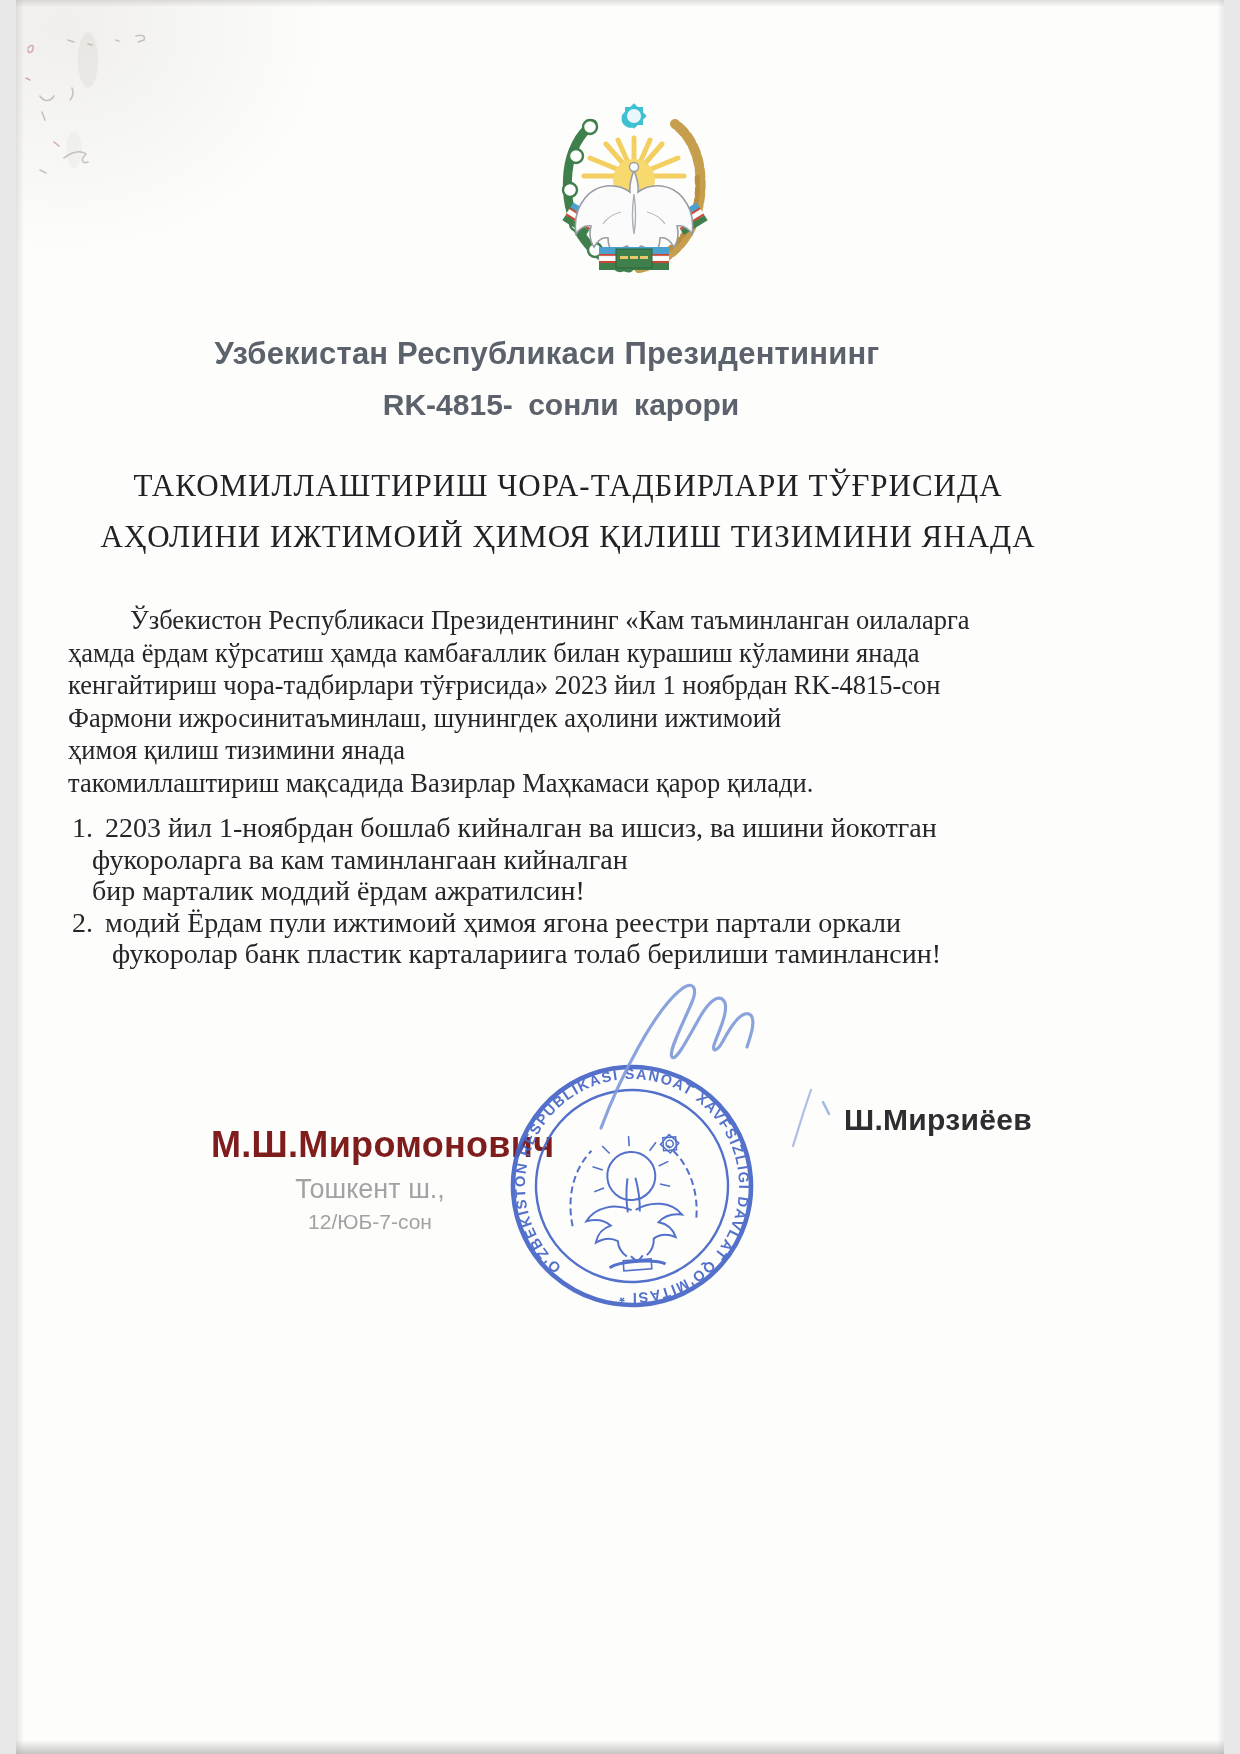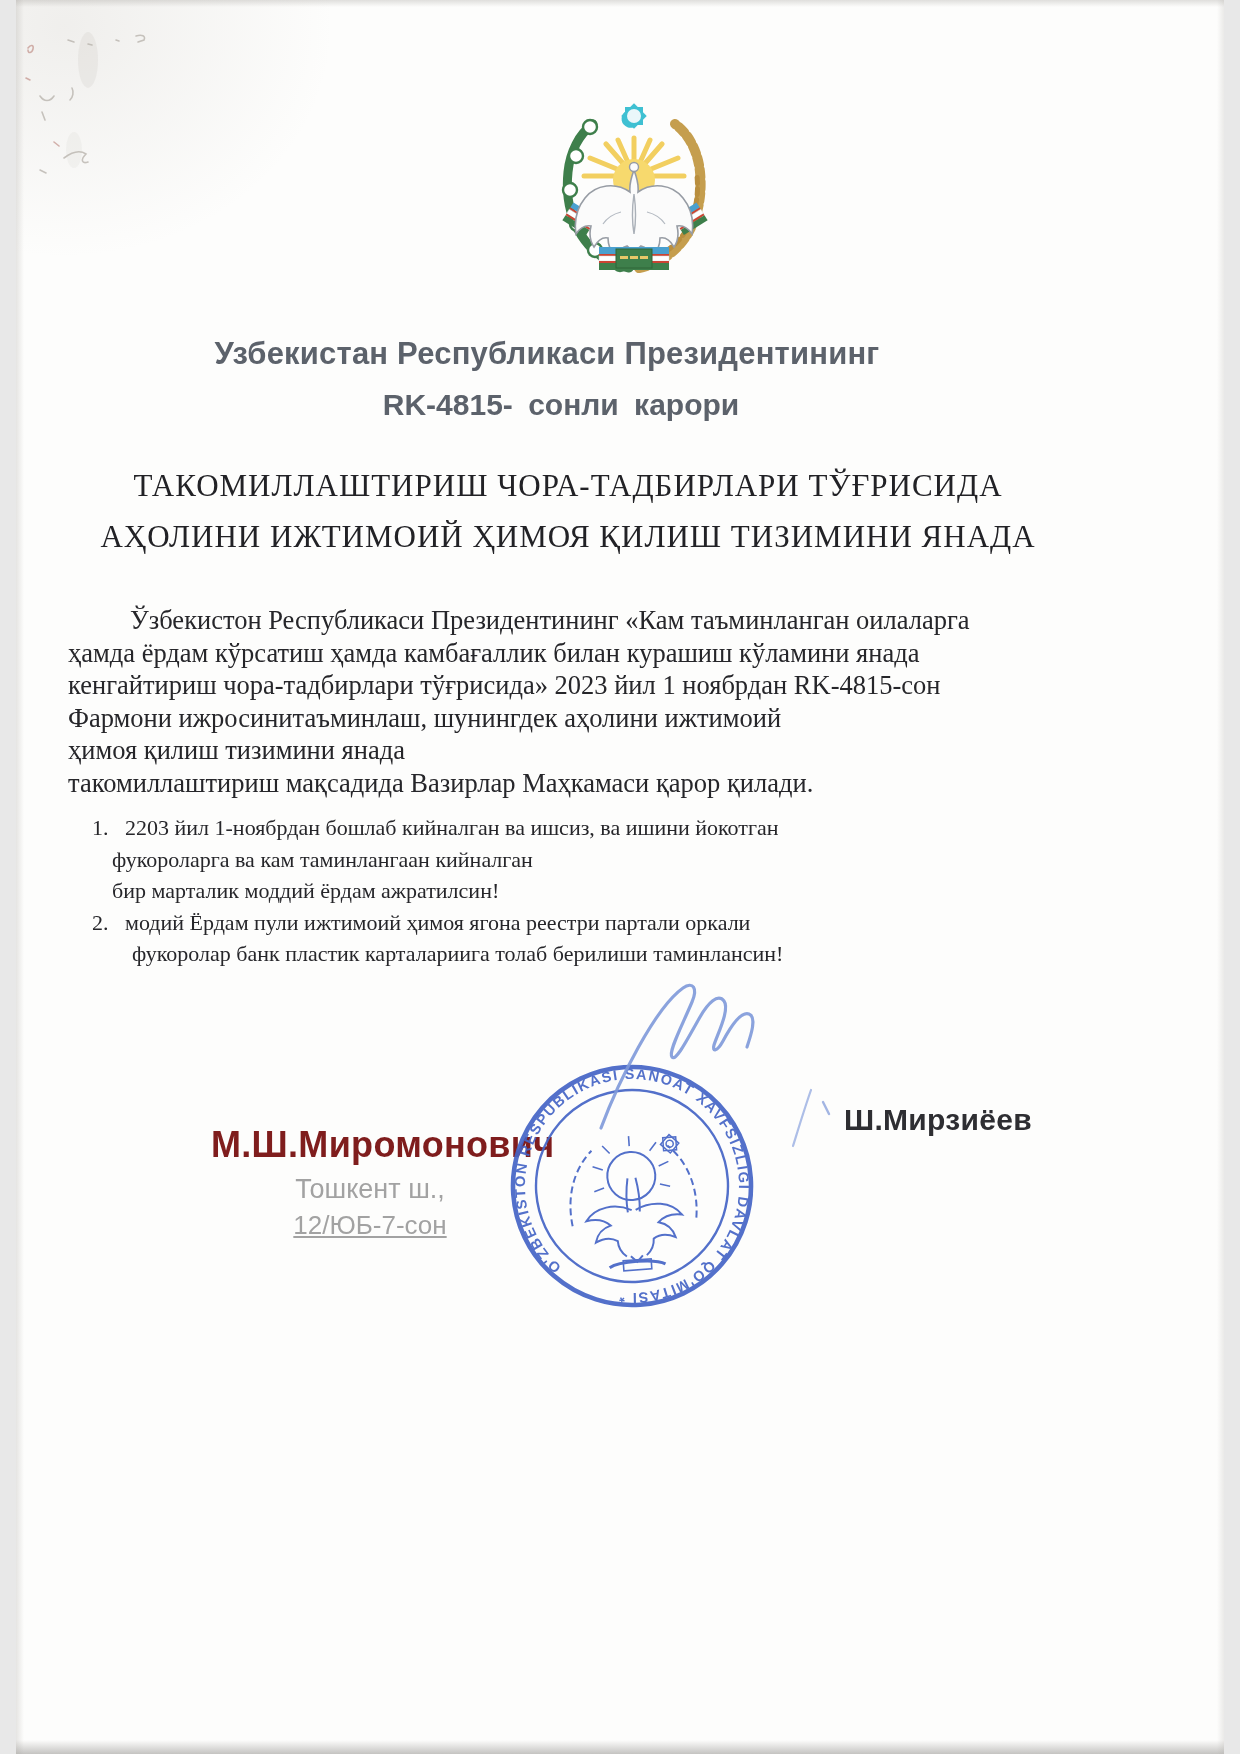"1. 2203 йил 1-ноябрдан бошлаб" .decree-list { font-size: 22px -> 28px; margin-left: 20px -> none }
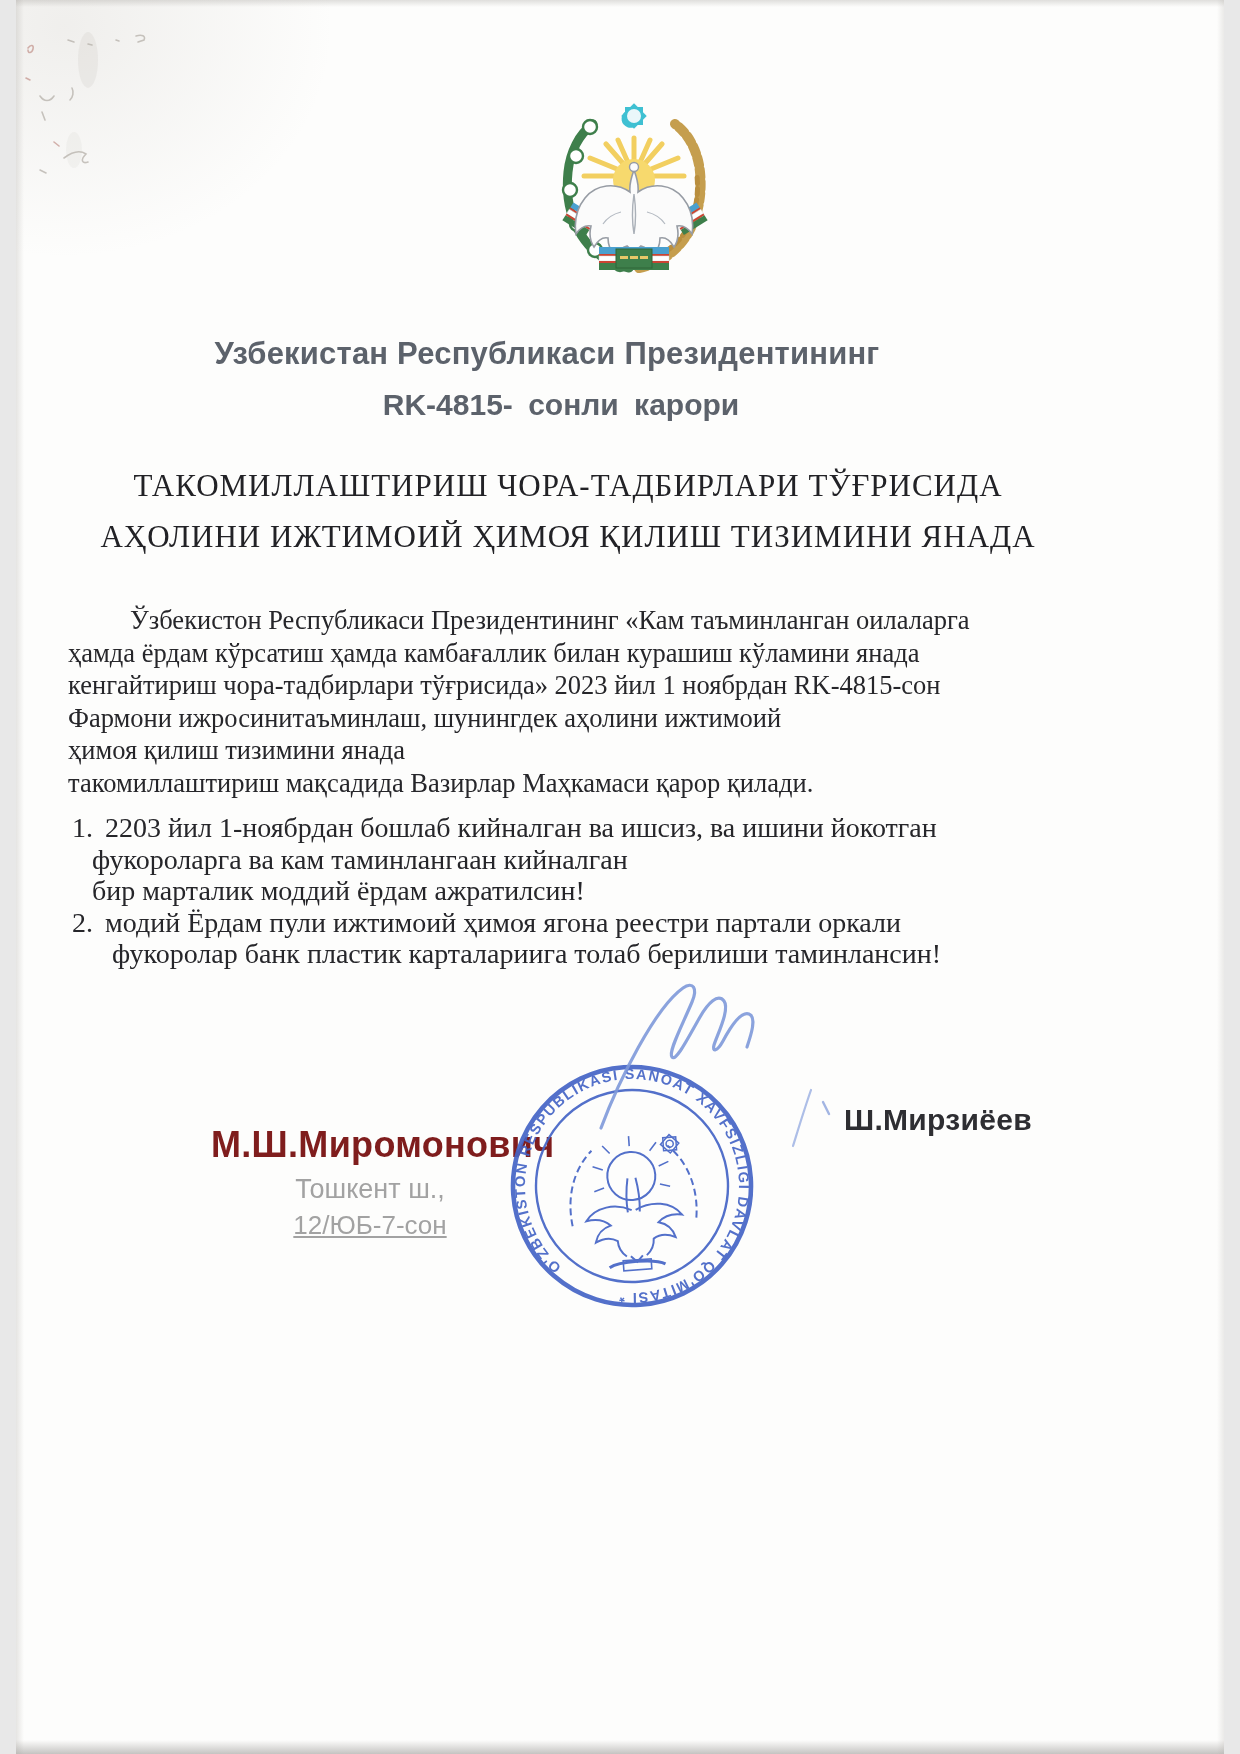"12/ЮБ-7-сон" .sig-left .ref { font-size: 26px -> 21px; text-decoration: underline -> none }
